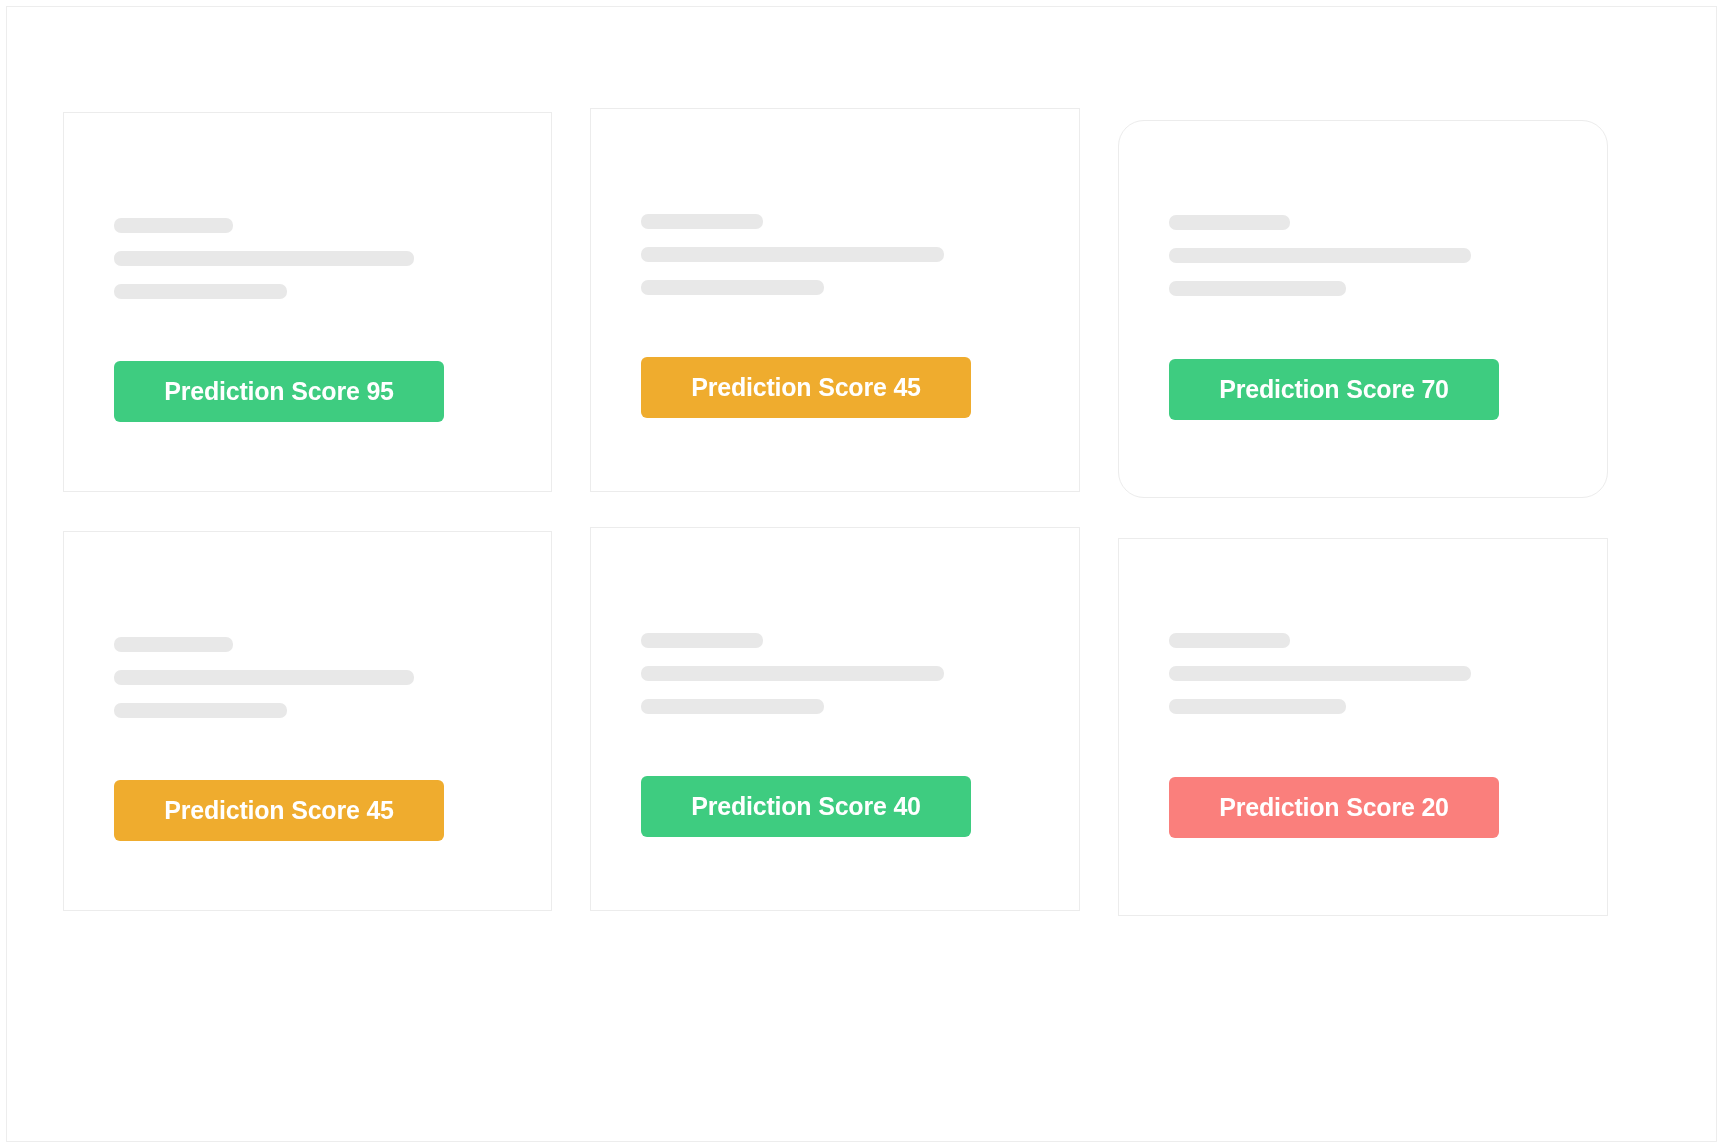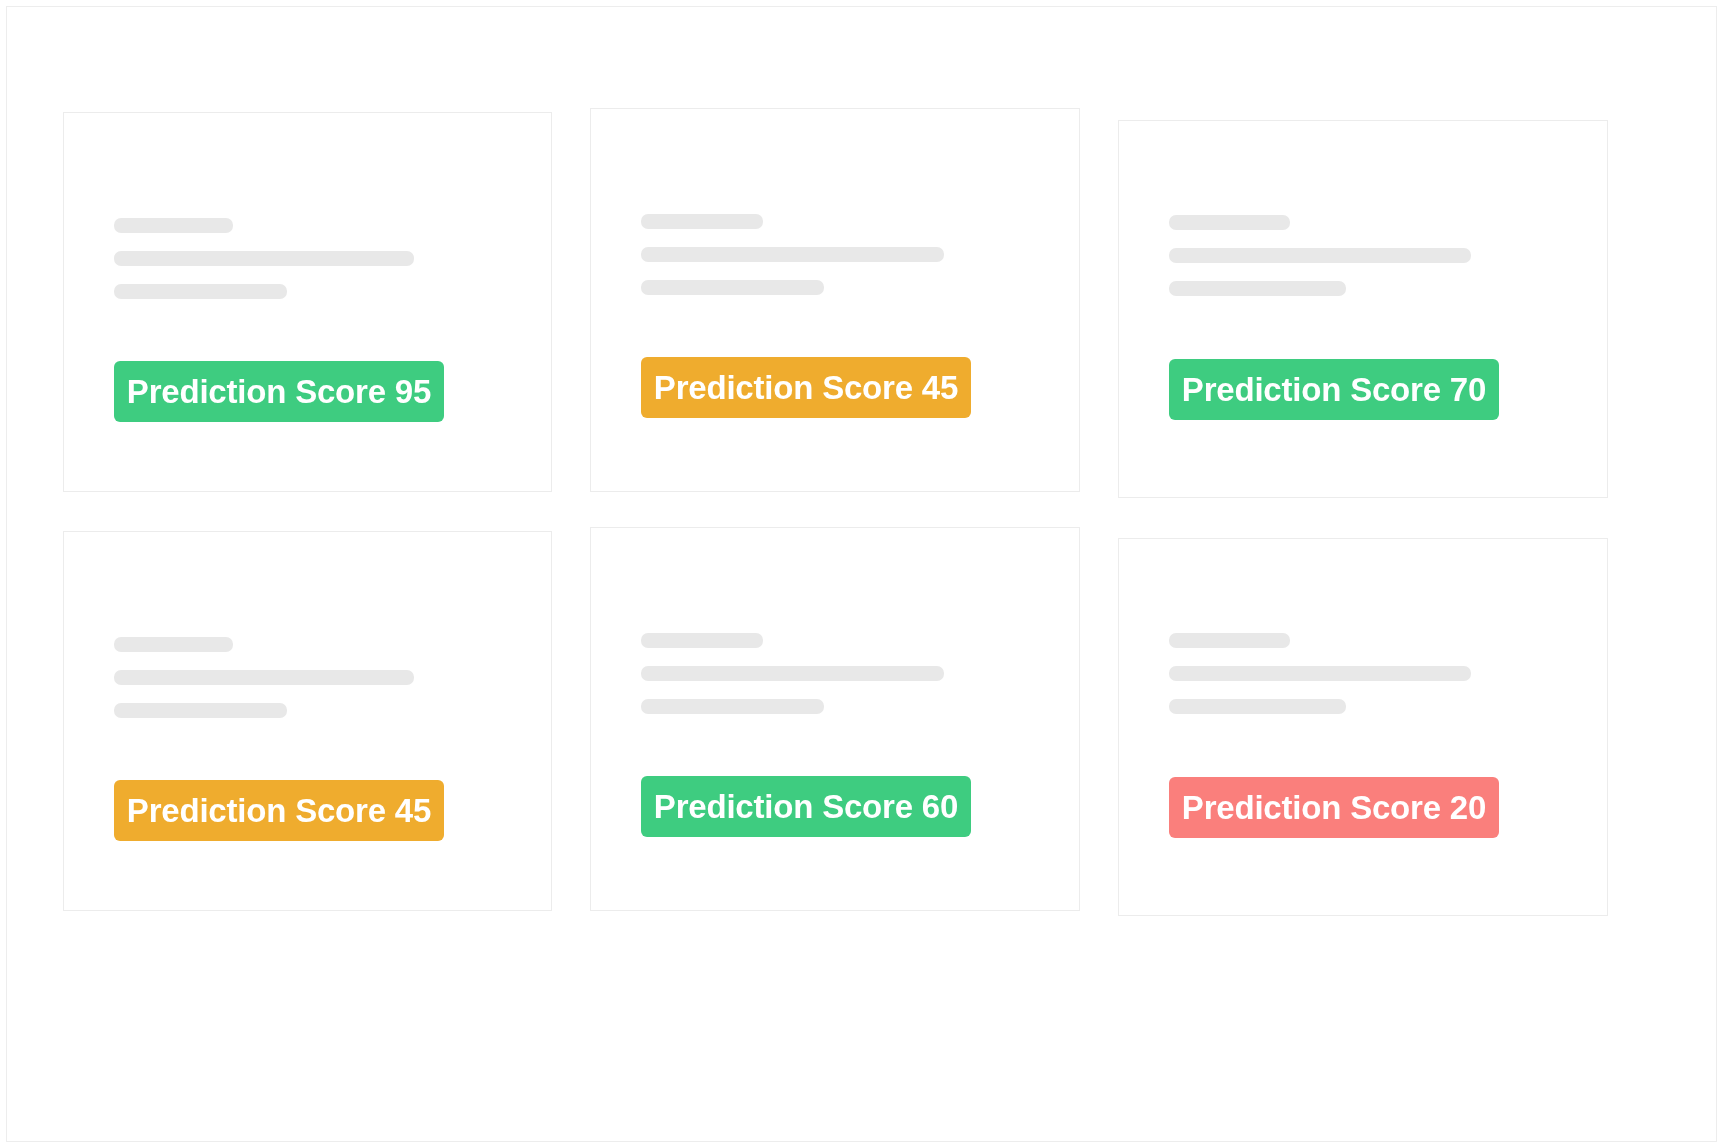"Prediction Score 95" .score-button { font-size: 33px -> 25px }
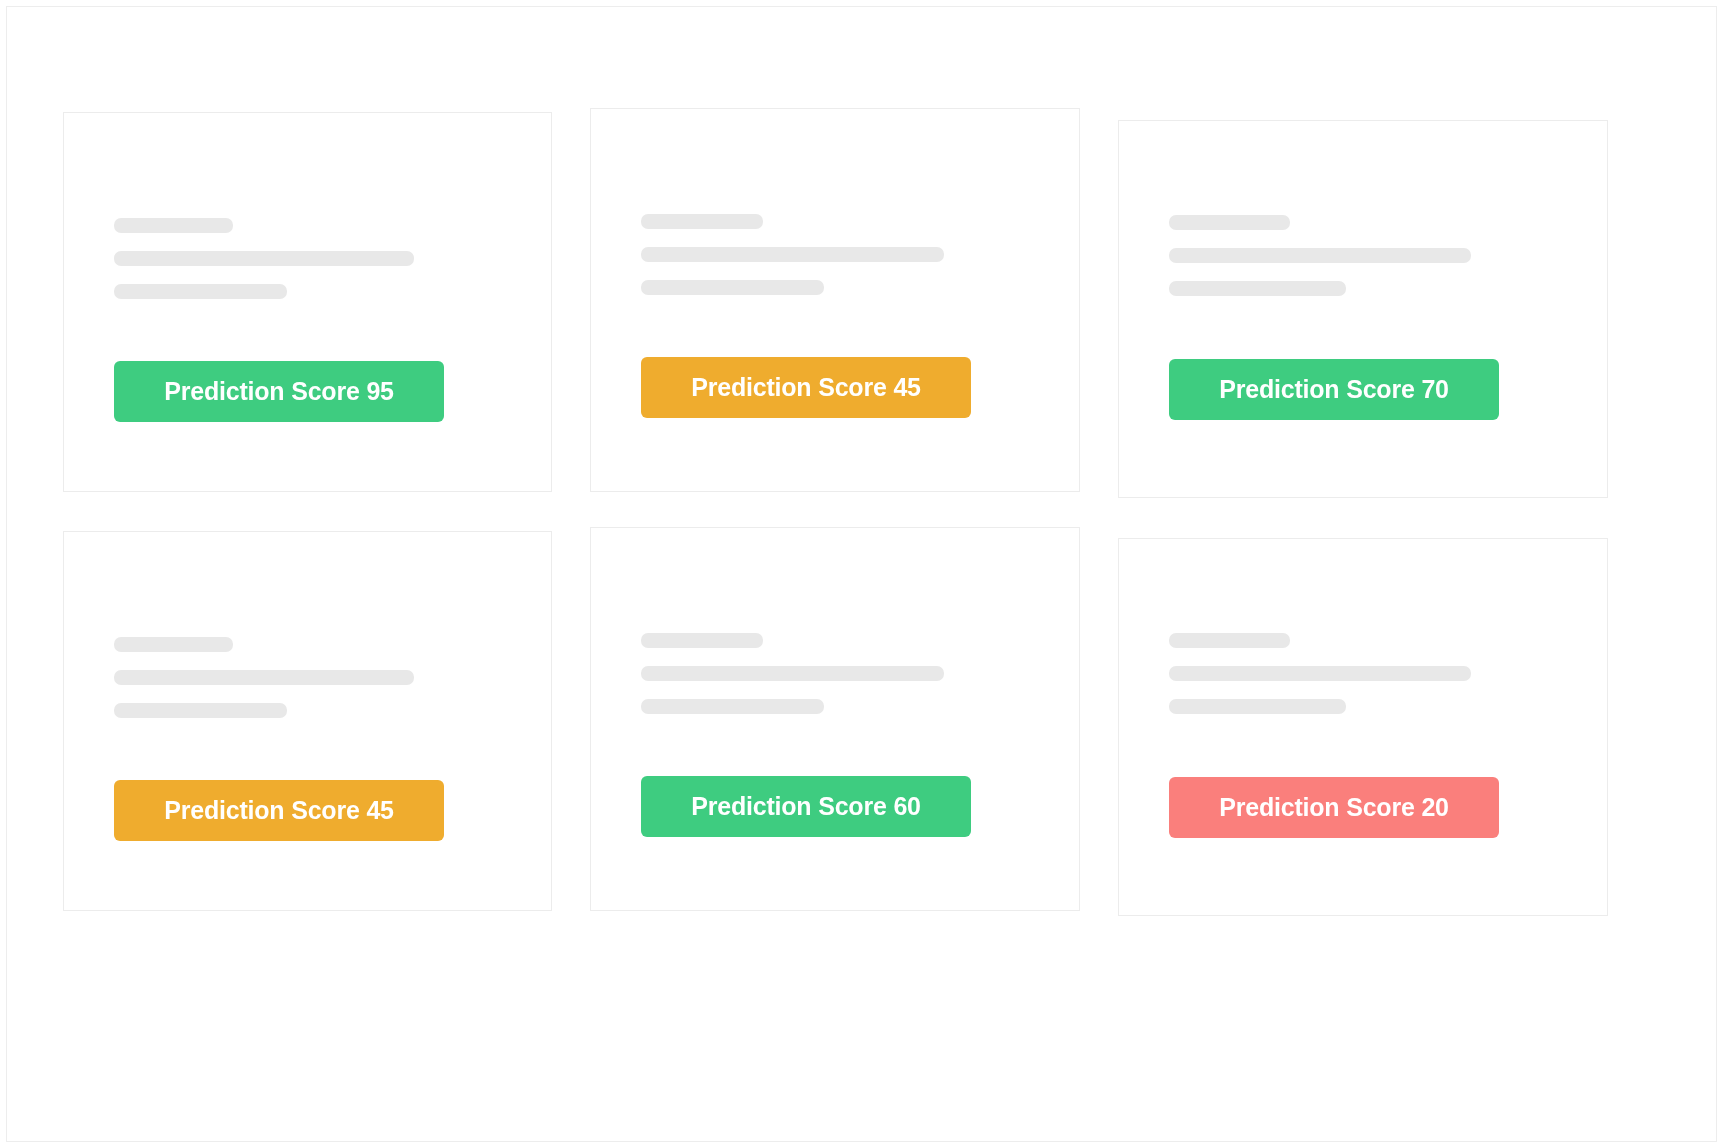"Prediction Score 70" .c3 { border-radius: none -> 26px }
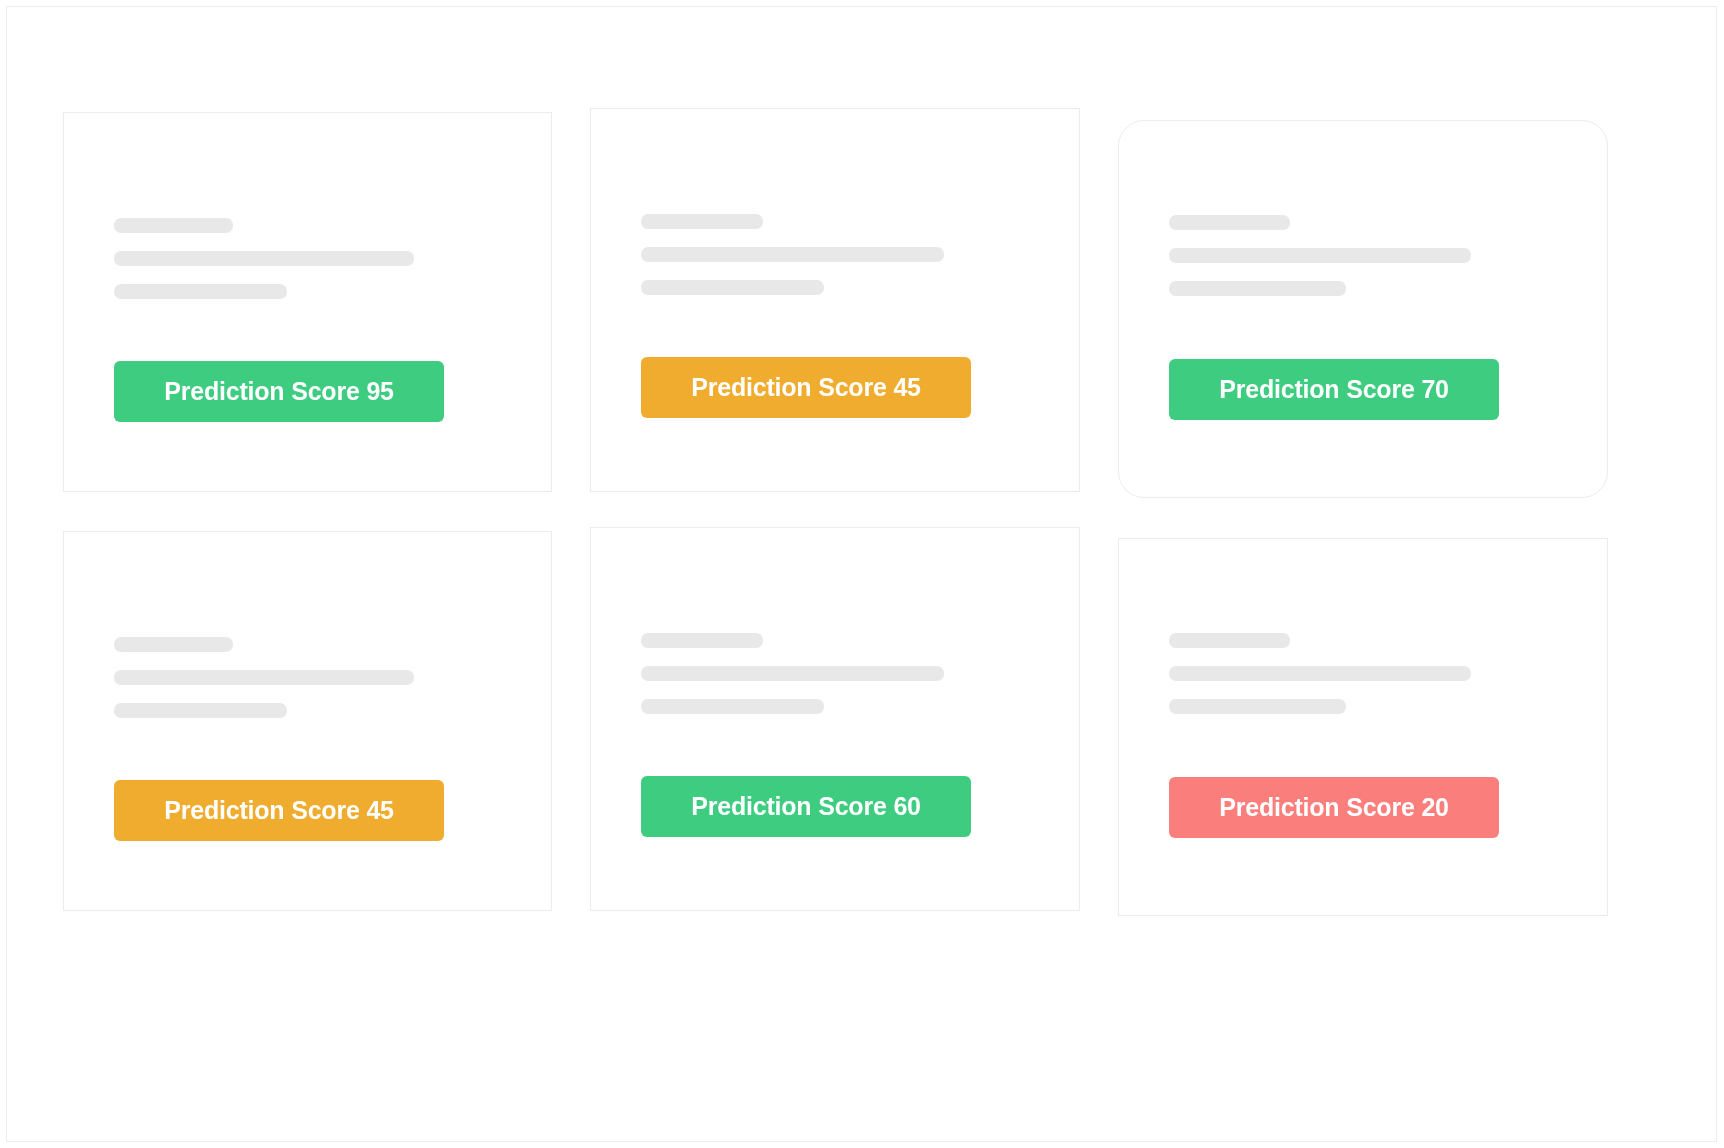"Prediction Score 60" button.score-button { text: 60 -> 40 }
